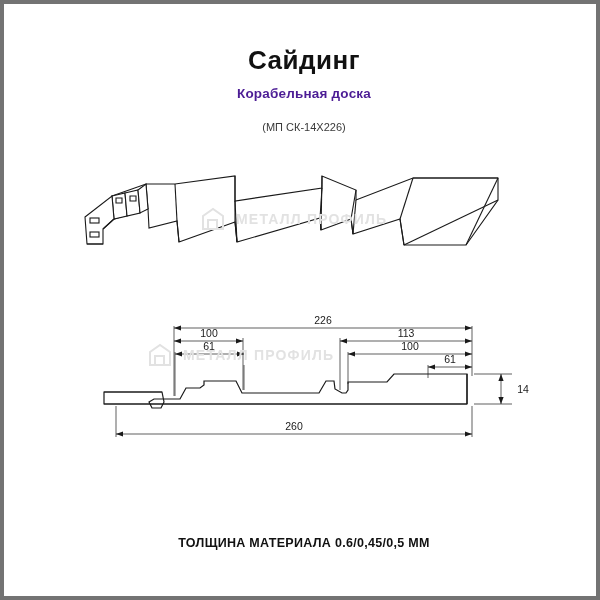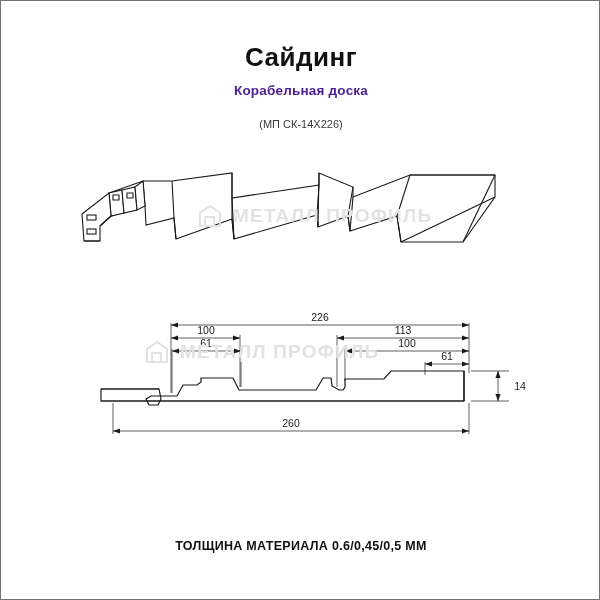"Сайдинг" .page { border: 1px solid #737373 -> 4px solid #737373 }
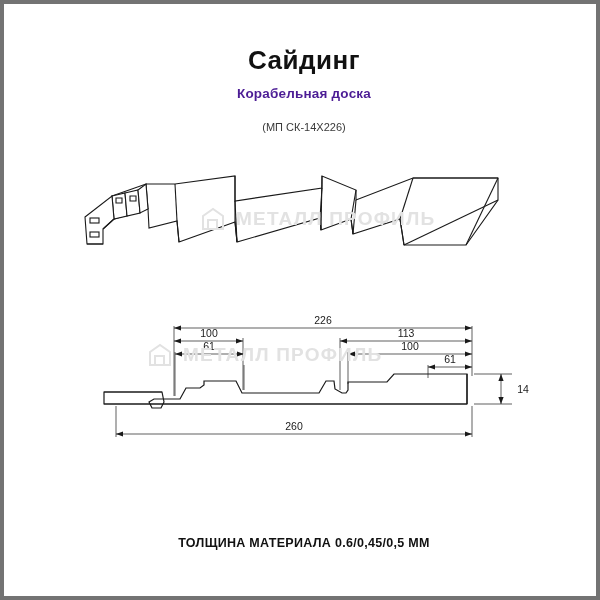"МЕТАЛЛ ПРОФИЛЬ" .wm { font-size: 19px -> 14px }
